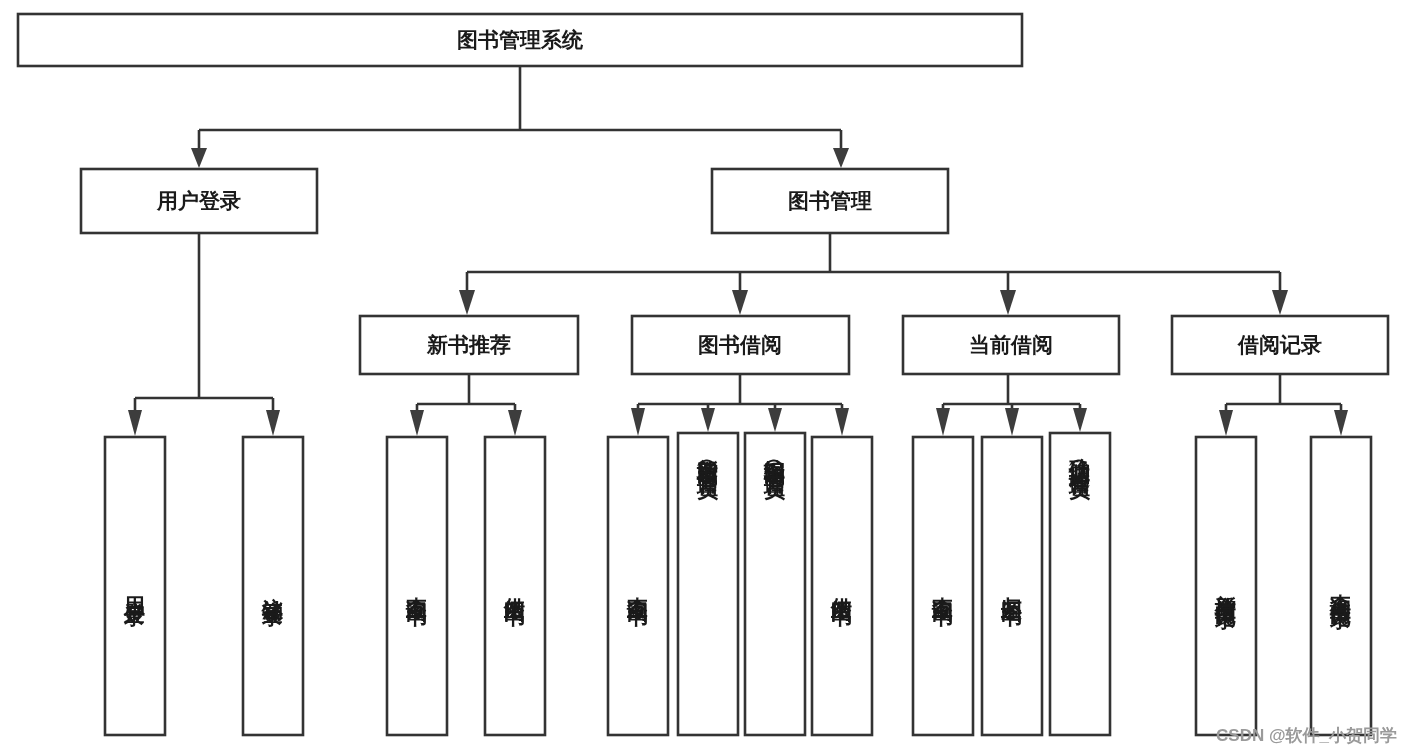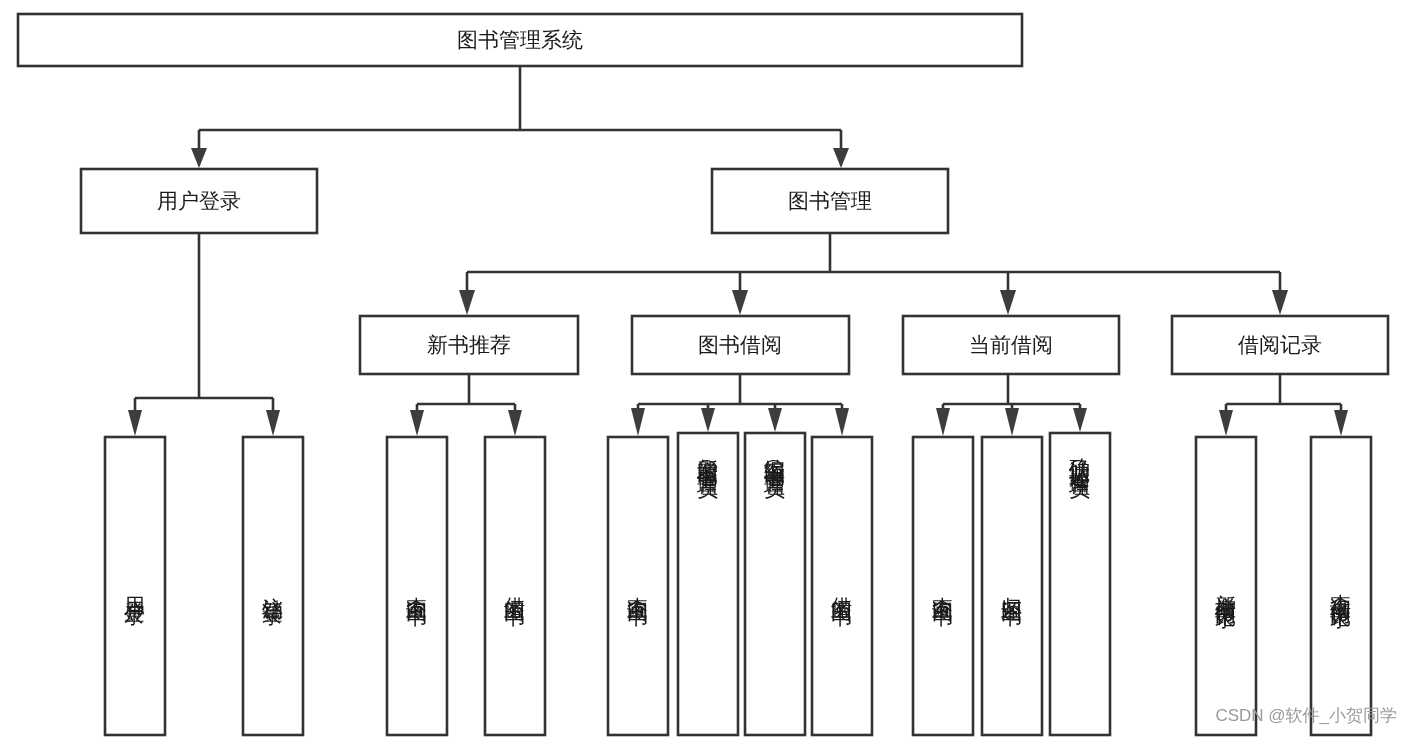"图书管理系统" #diagram-root { font-weight: none -> bold }
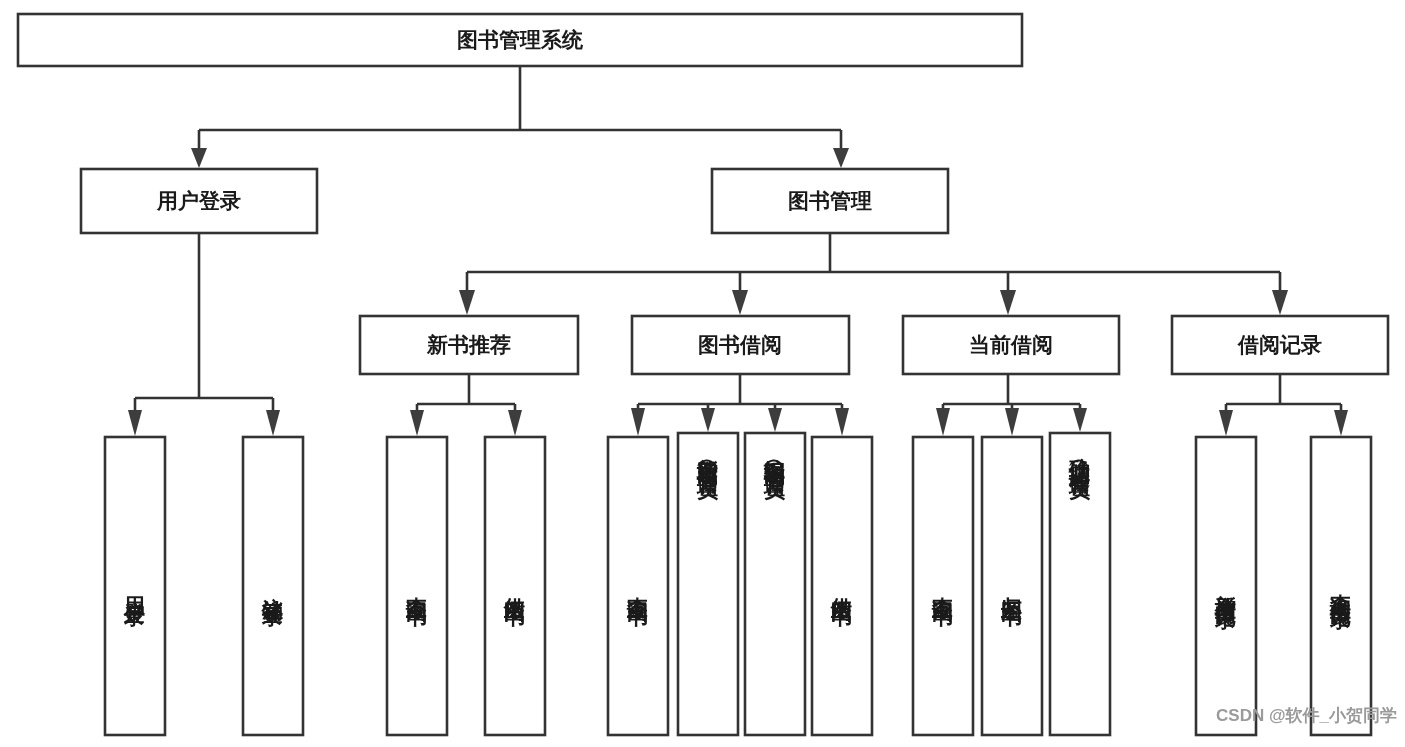"CSDN @软件_小贺同学" .watermark-text { bottom: 20px -> 0 }
